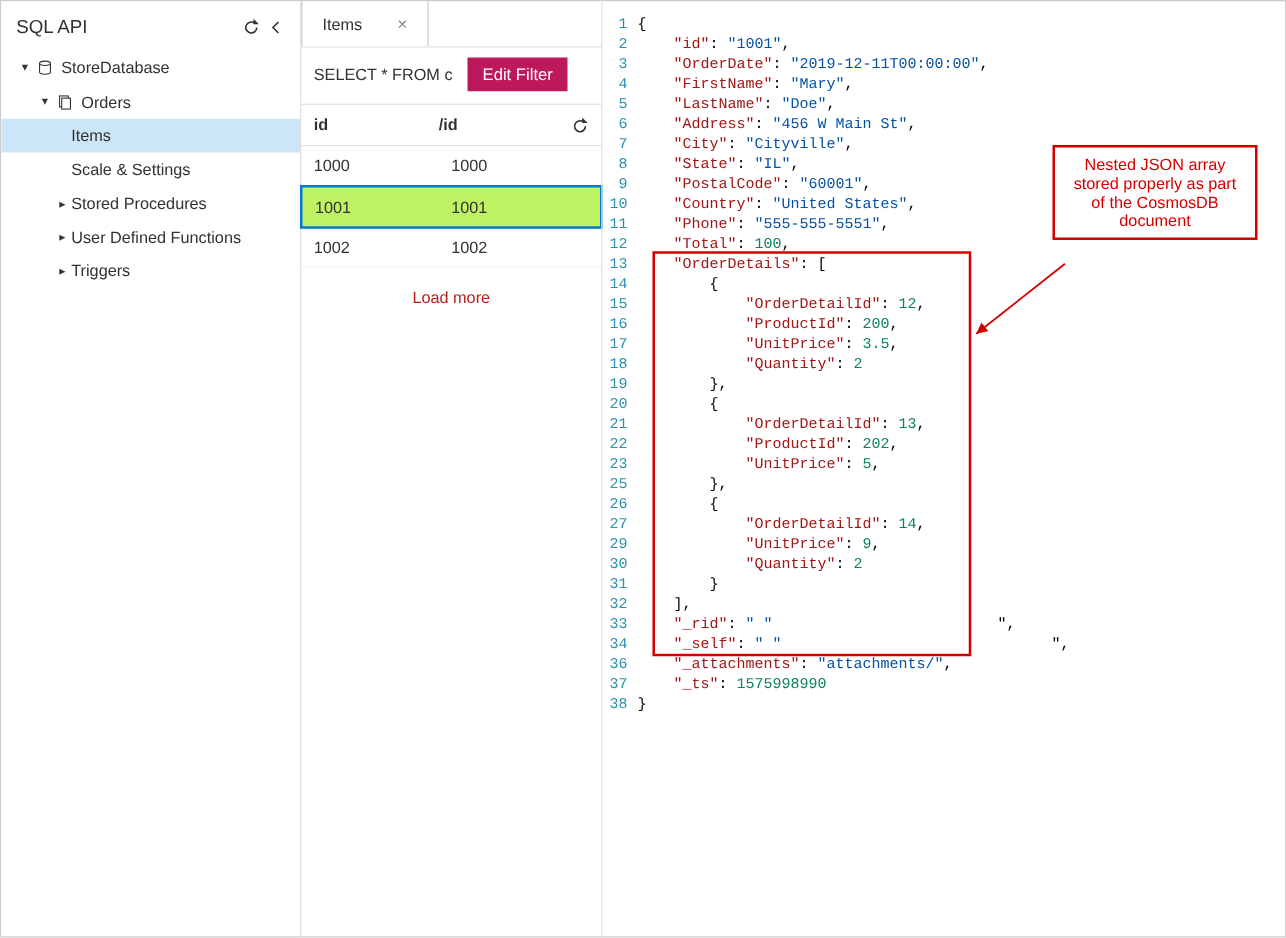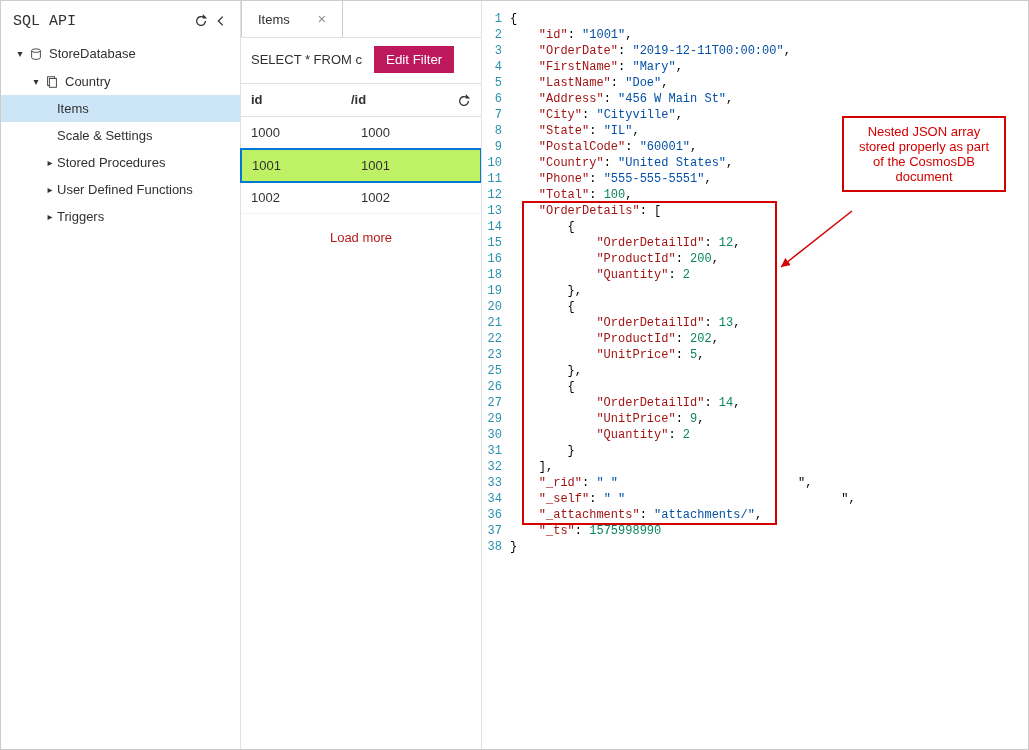"SQL API" .sidebar-header { font-family: Liberation Mono, monospace -> none }
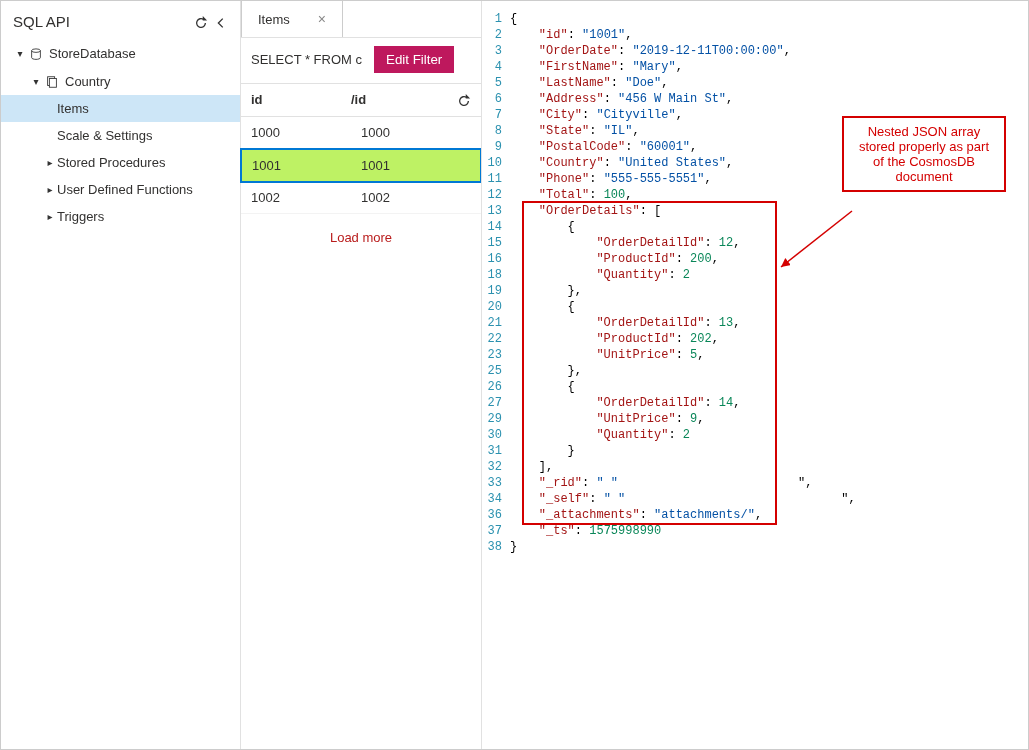"Country" span.lbl { text: Country -> Orders }
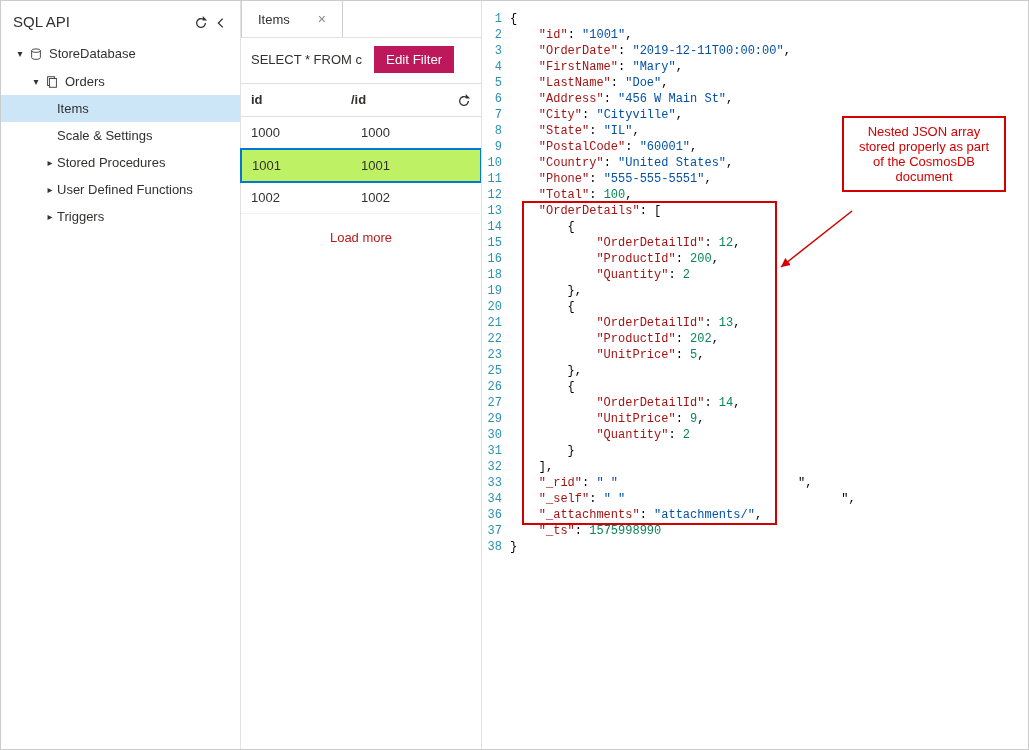"17" div.code-line { html: none -> <div> <span>17</span> <span> <span>"UnitPrice"</span><span>: </span><span>3.5</span><span>,</span></span> </div> }
